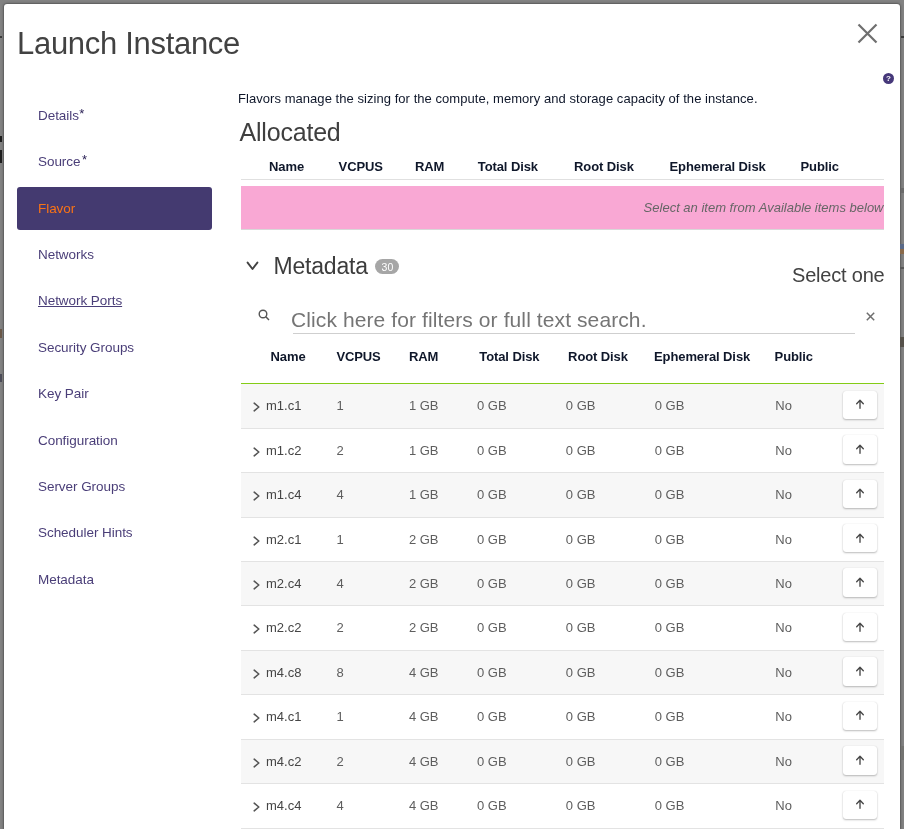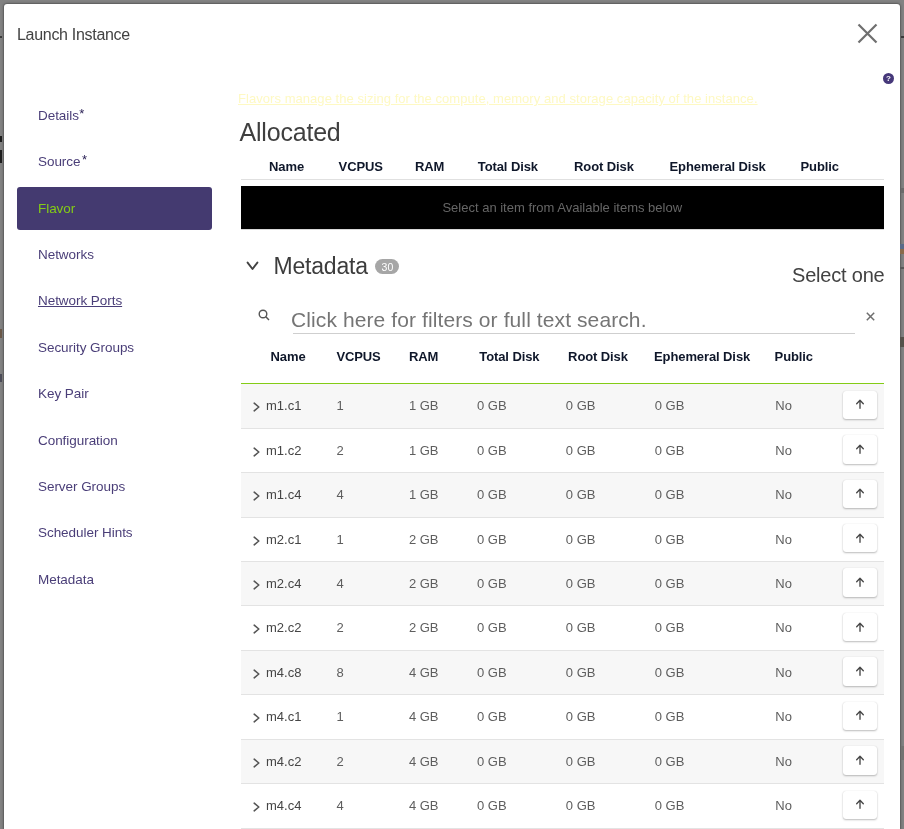"Launch Instance" .title { font-size: 16px -> 31px }
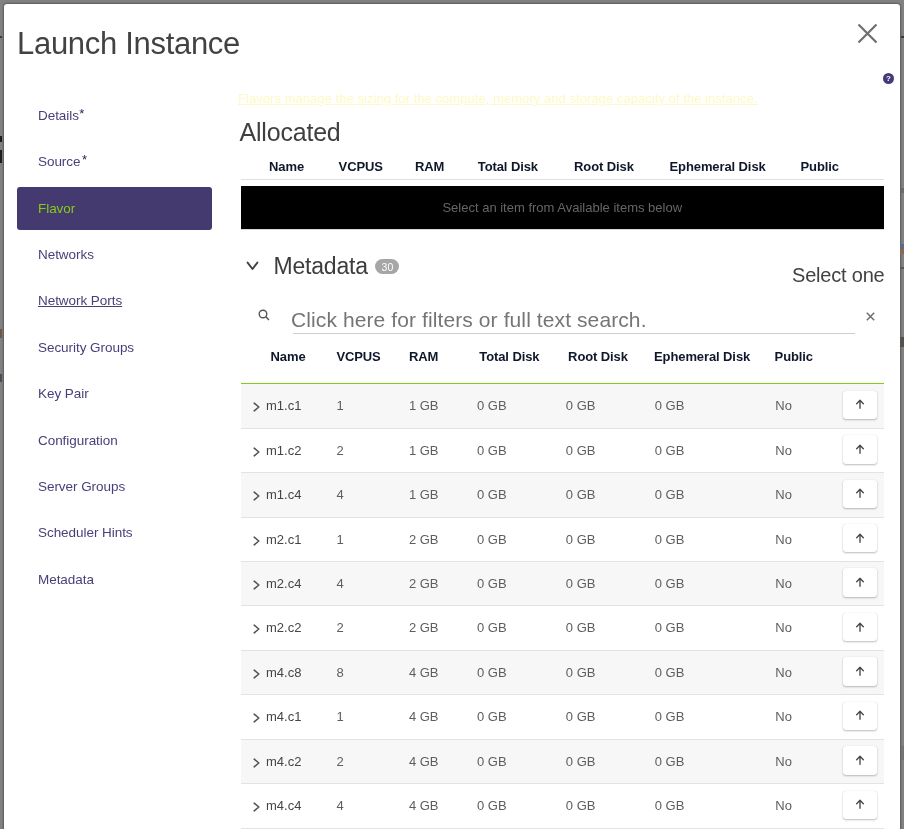"Flavors manage the sizing for" .desc { color: #fef9c3 -> #0f172a; text-decoration: underline -> none }
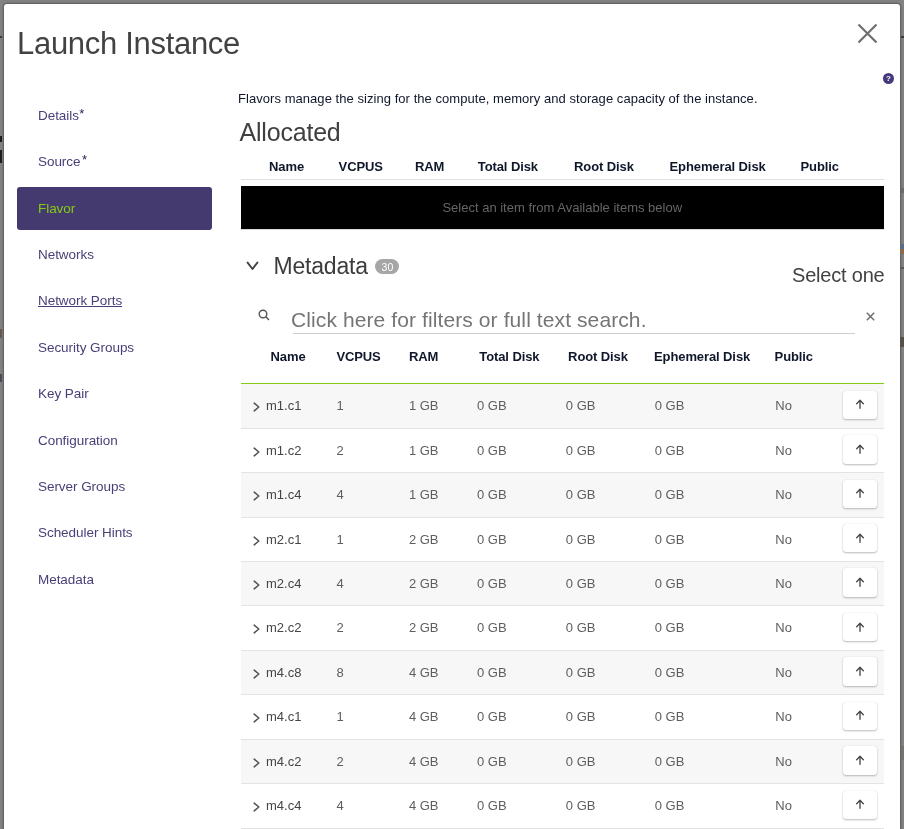"Flavor" .navsel { color: #84cc16 -> #f97316 }
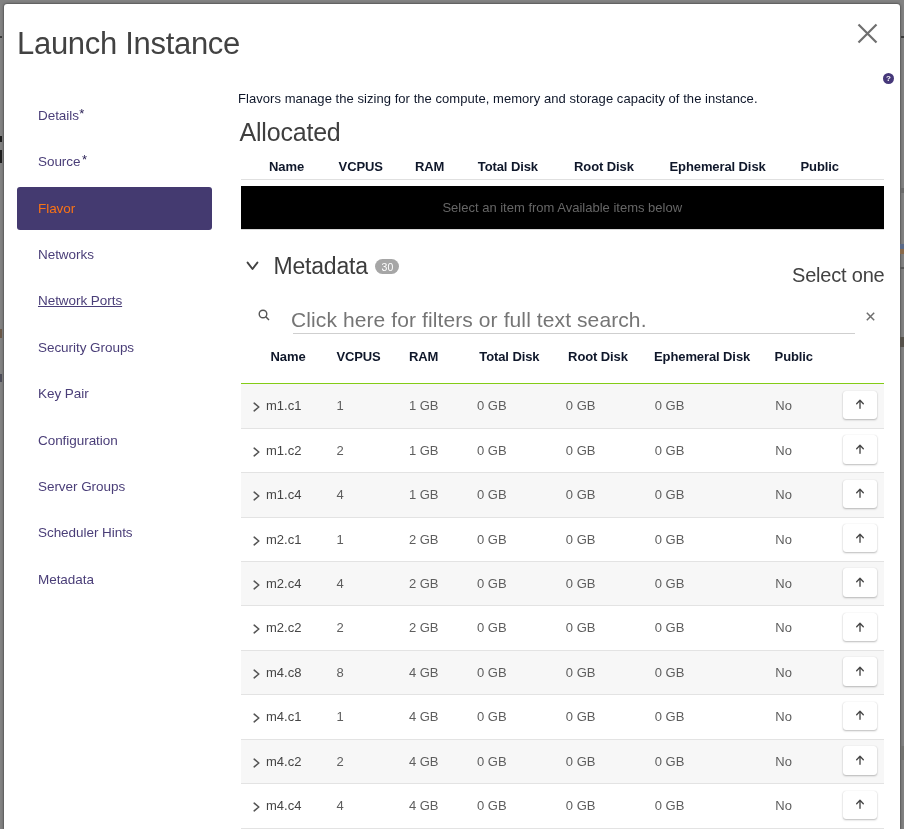"Select an item from Available" .grayrow { background: #000000 -> #f9a8d4; font-style: none -> italic; text-align: center -> right }
